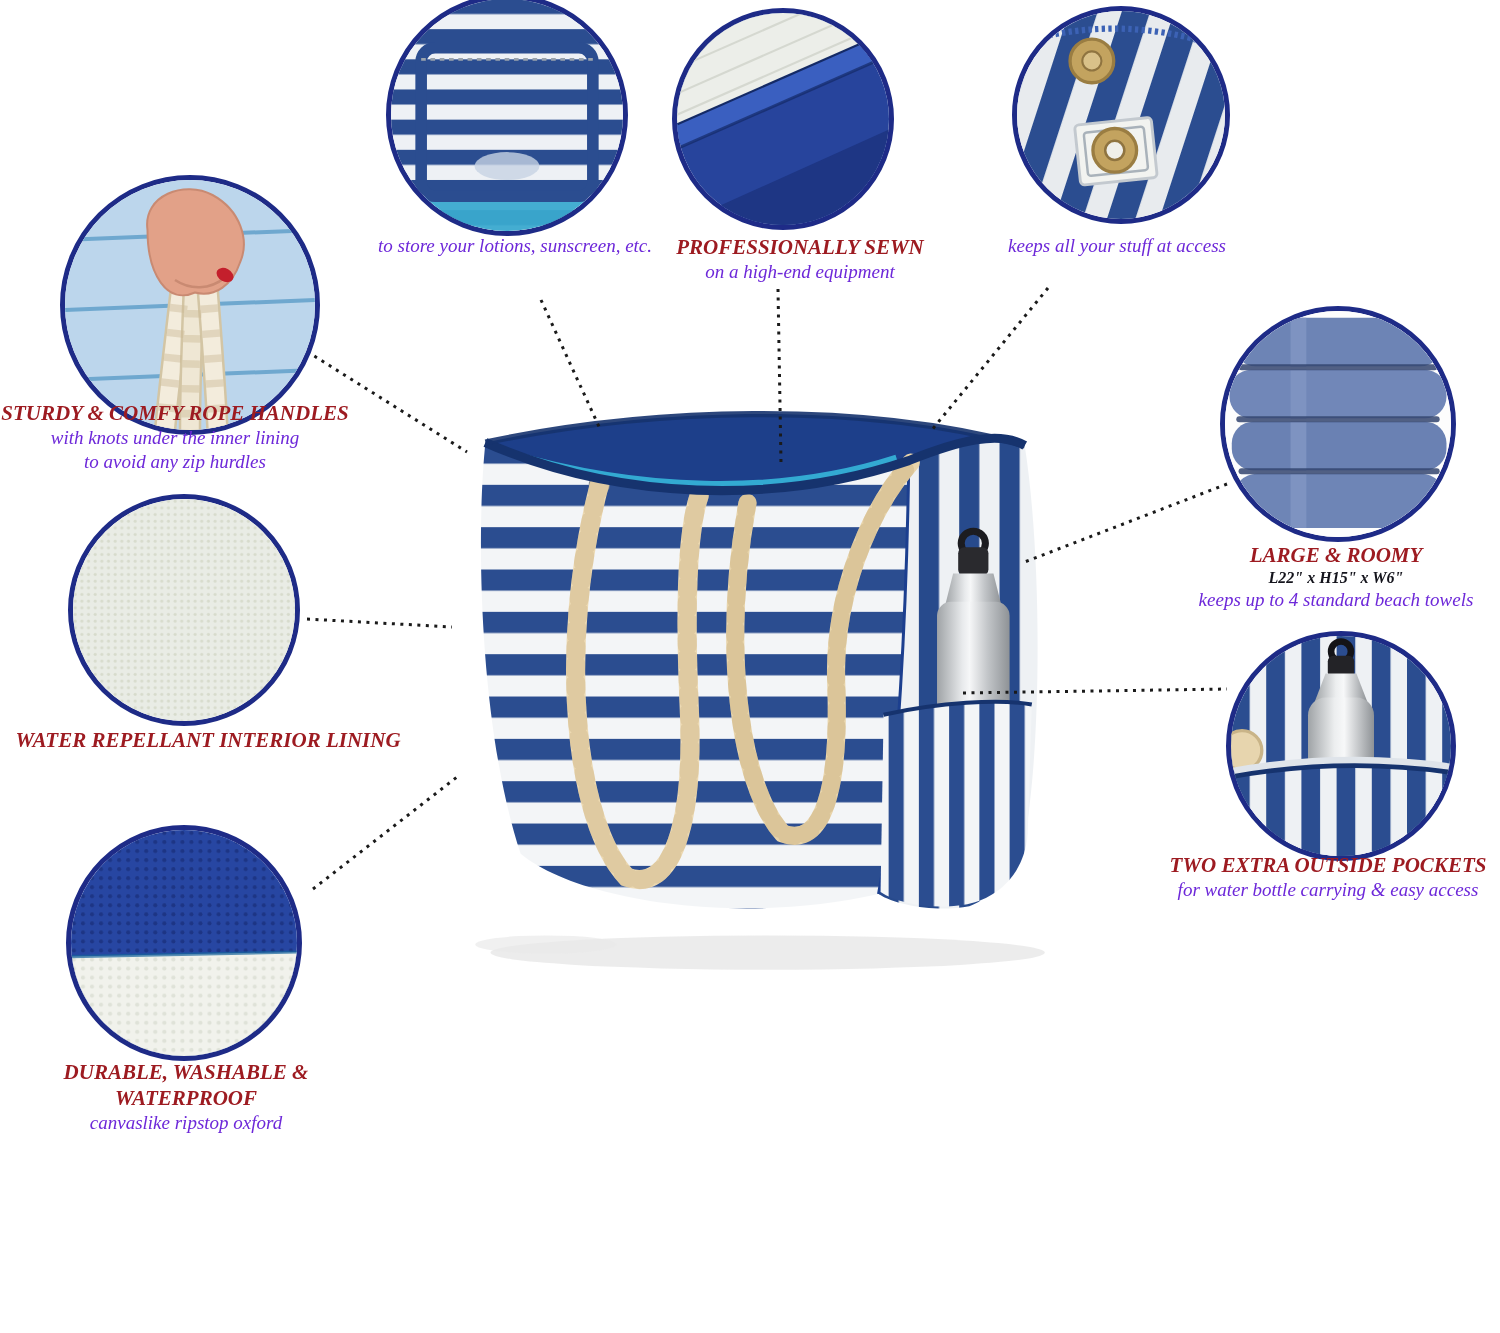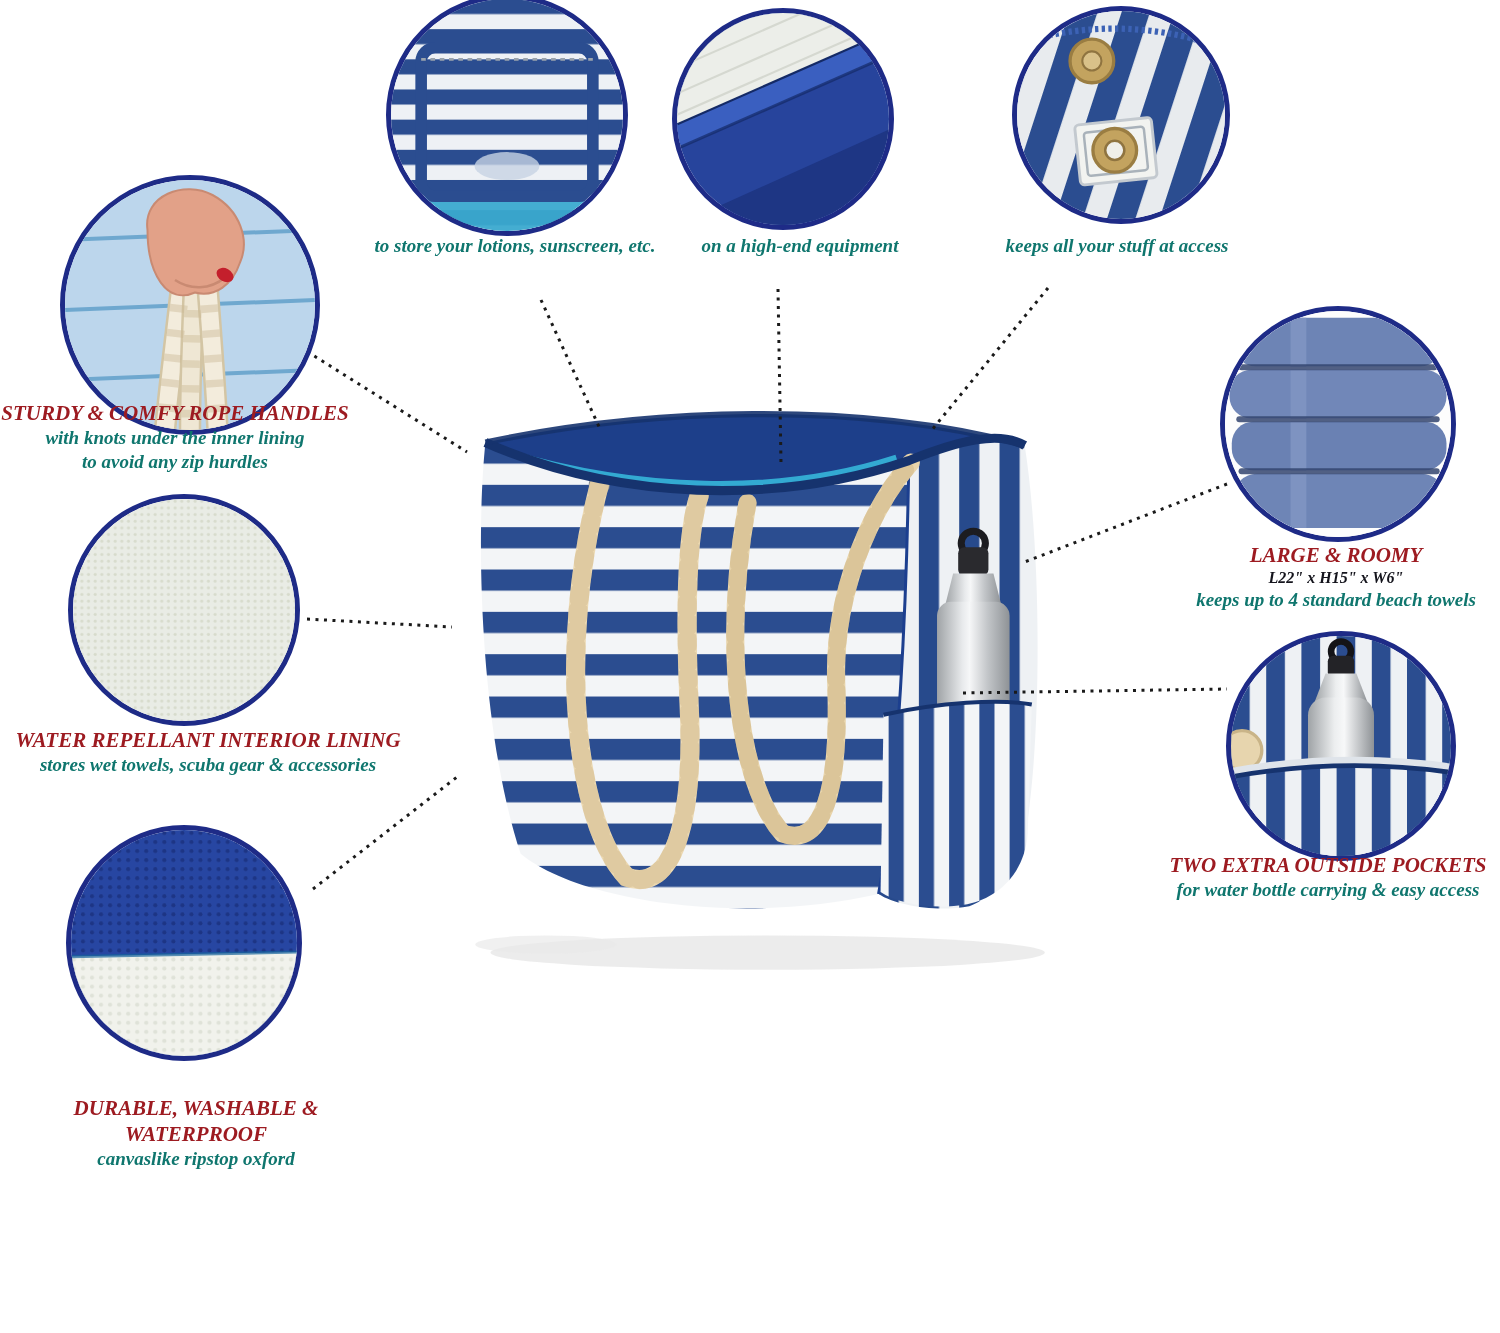"to store your lotions, sunscreen," .sub { color: #0f766e -> #6d28d9; font-weight: bold -> normal }
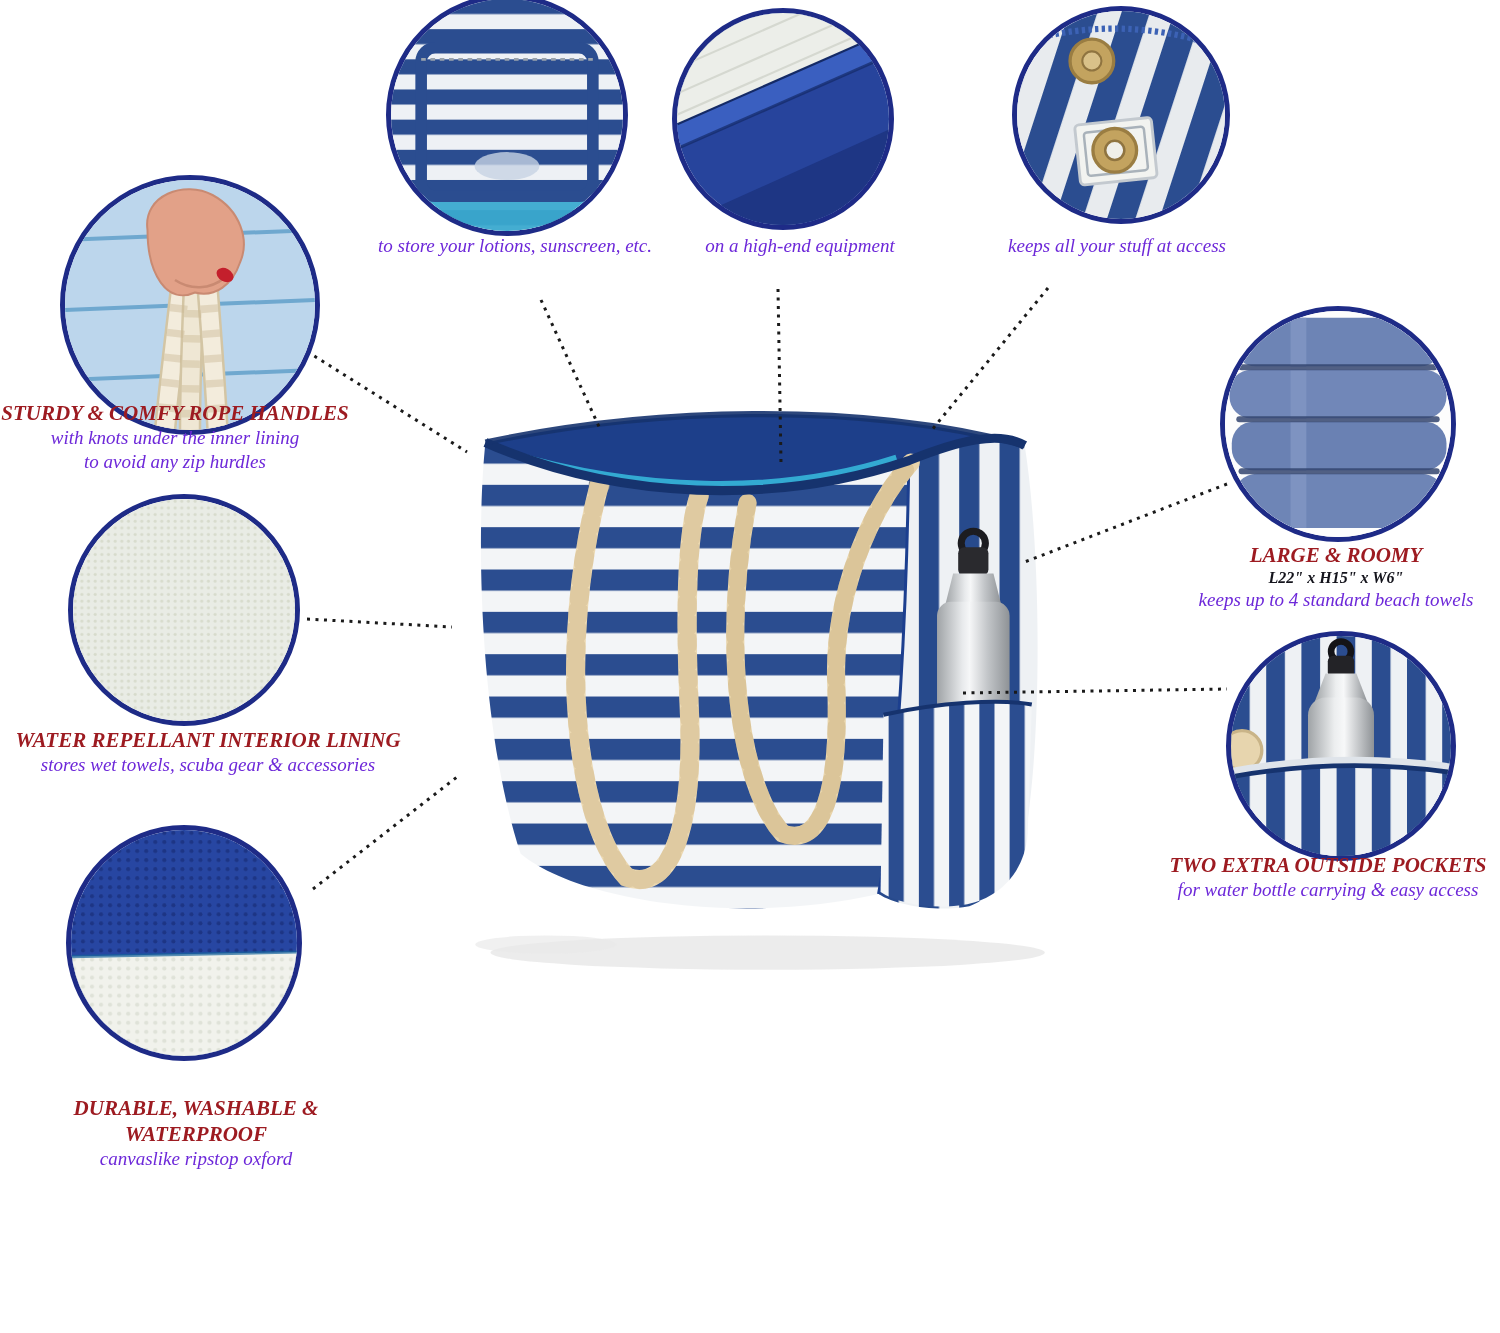"PROFESSIONALLY SEWN" div.title { html: none -> <div>PROFESSIONALLY SEWN</div> }
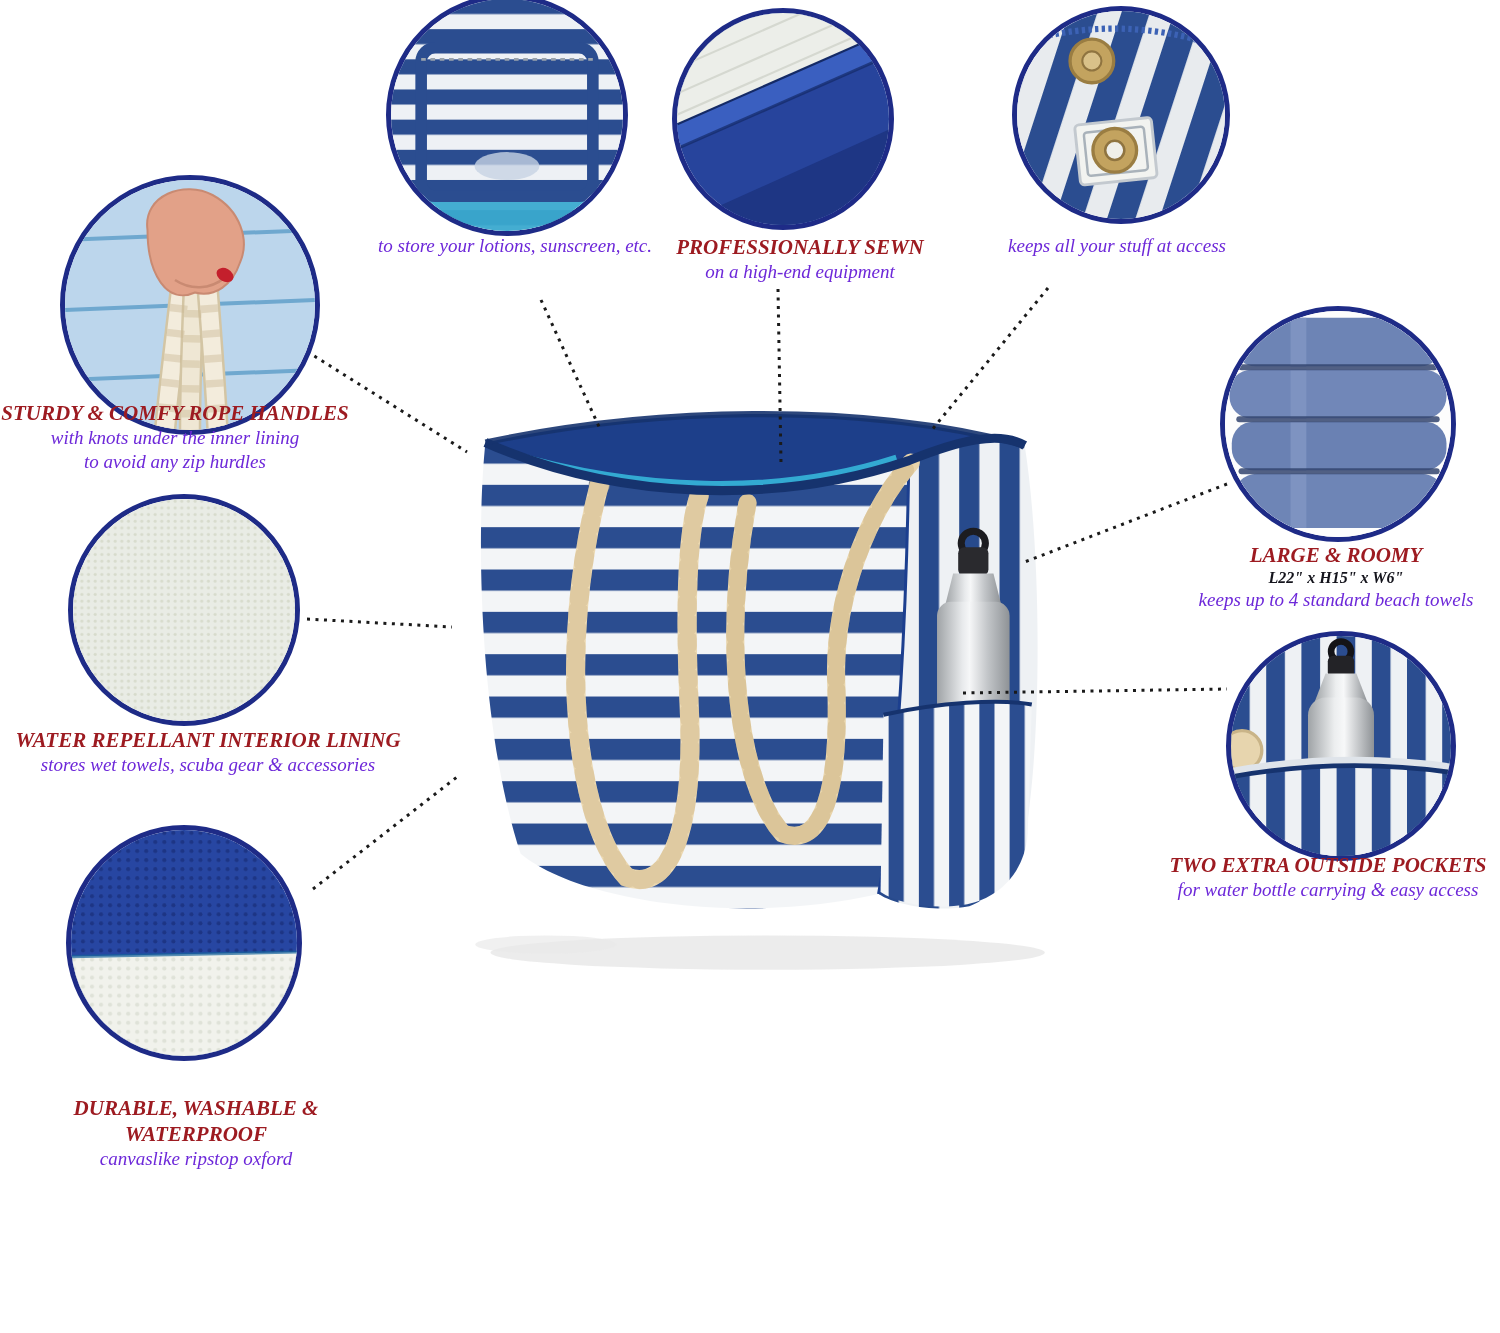"stores wet towels, scuba gear" div.sub { html: <div>stores wet towels, scuba gear &amp; accessories</div> -> none }
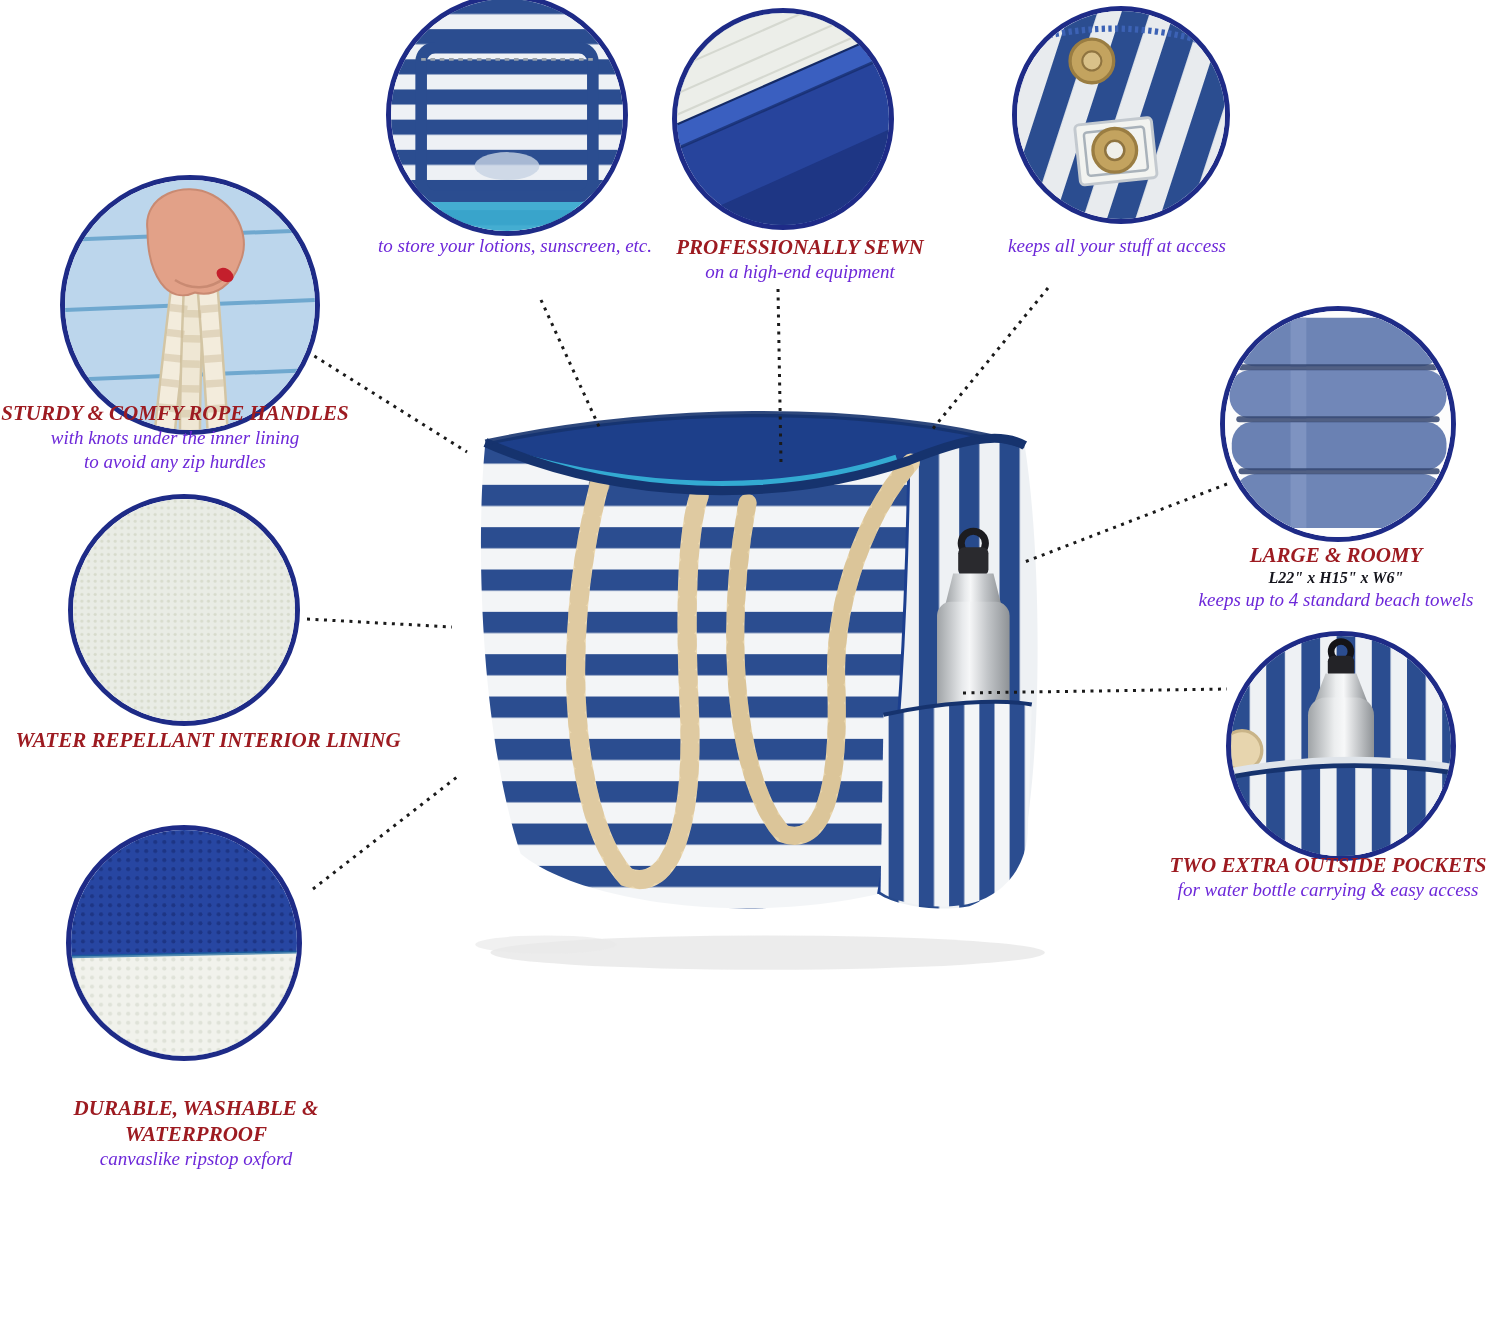"DURABLE, WASHABLE &" #c7-text { left: 31px -> 21px; margin-top: 36px -> none }
